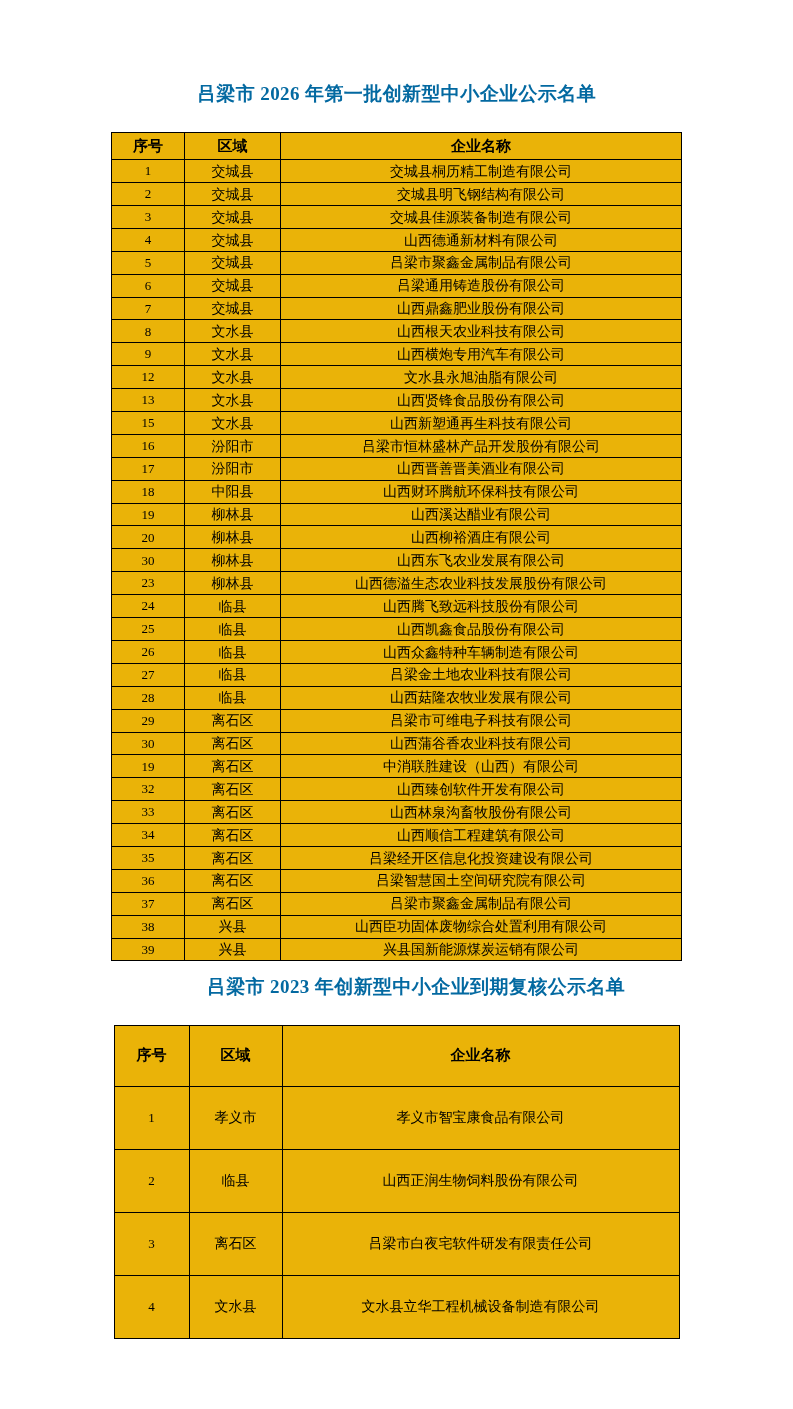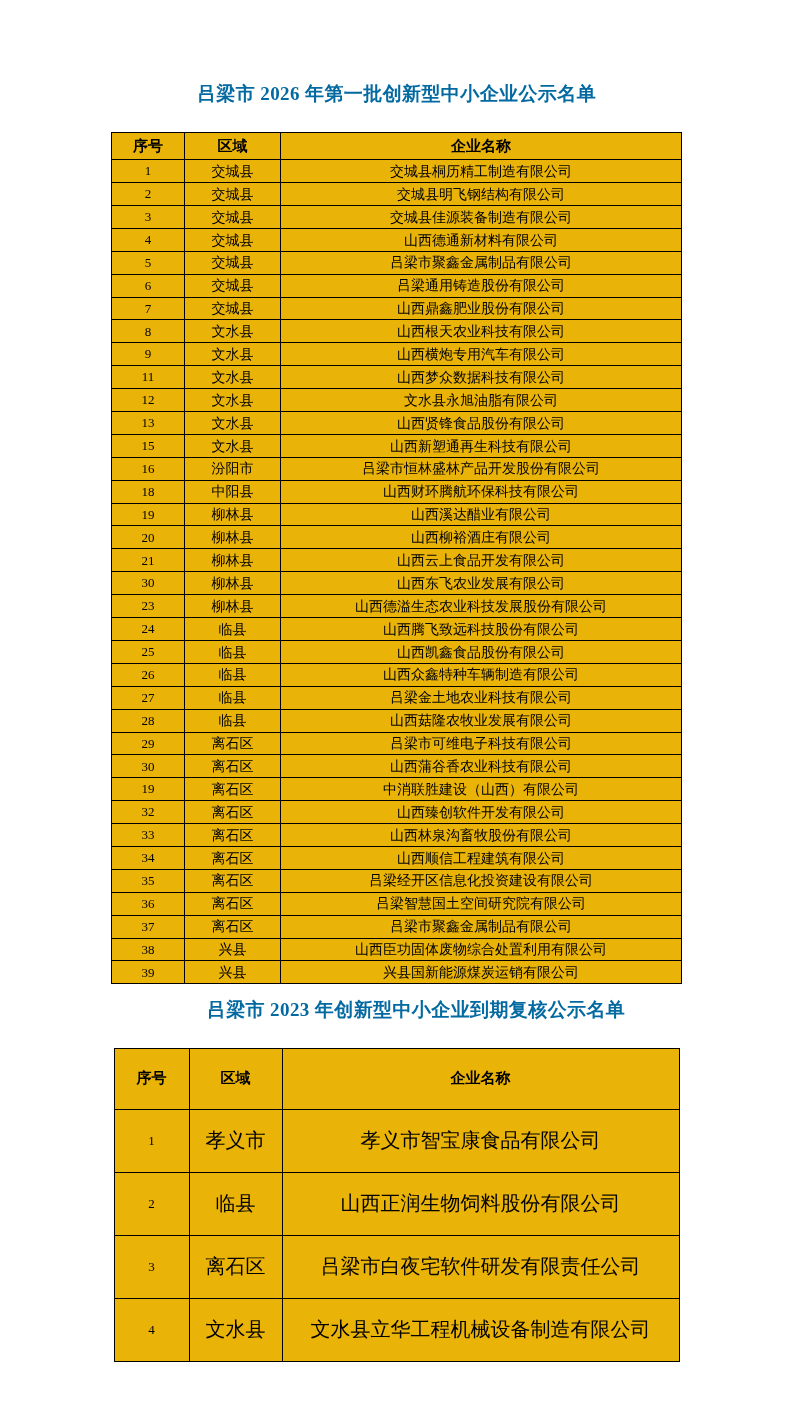"11" tr { html: <tr> <td>11</td> <td>文水县</td> <td>山西梦众数据科技有限公司</td> </tr> -> none }
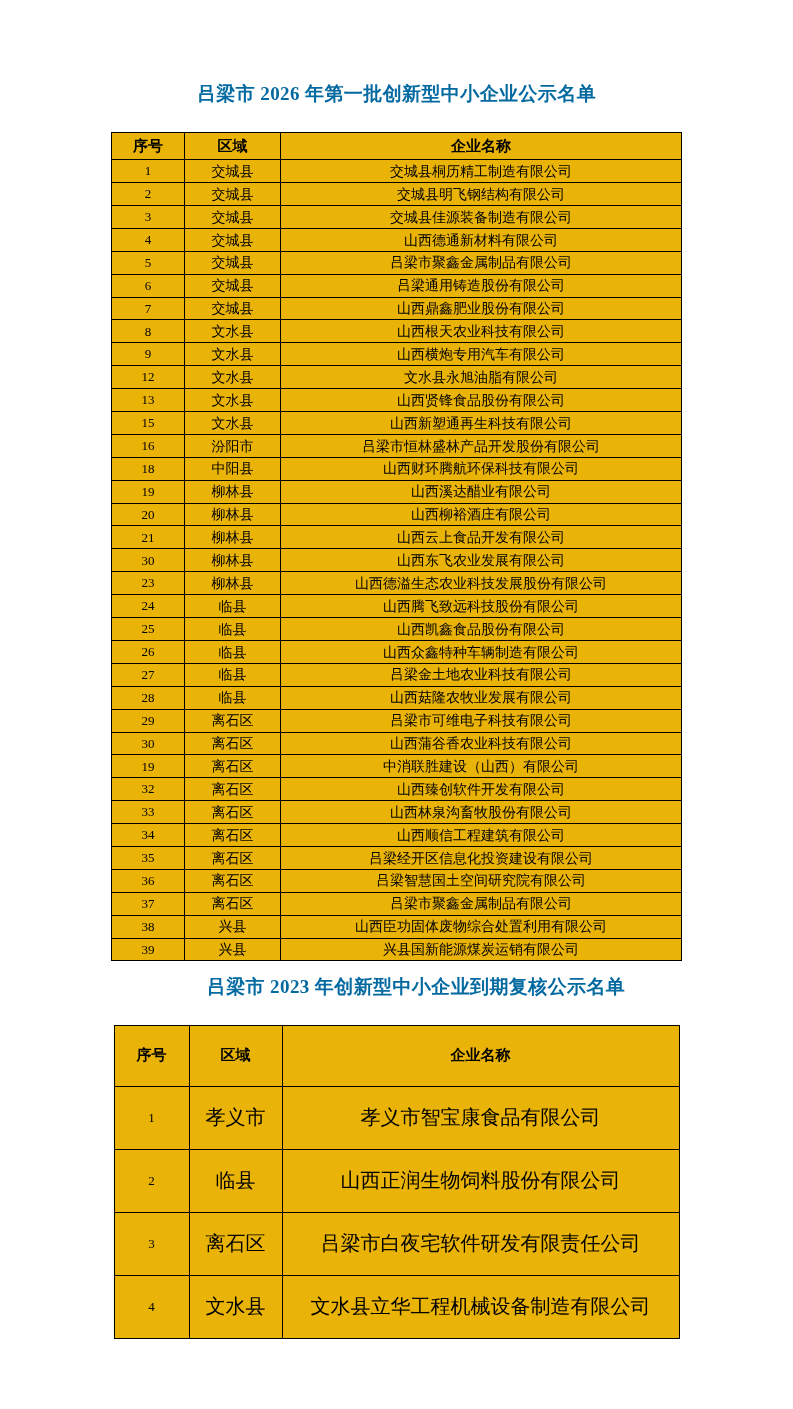"17" tr { html: none -> <tr> <td>17</td> <td>汾阳市</td> <td>山西晋善晋美酒业有限公司</td> </tr> }
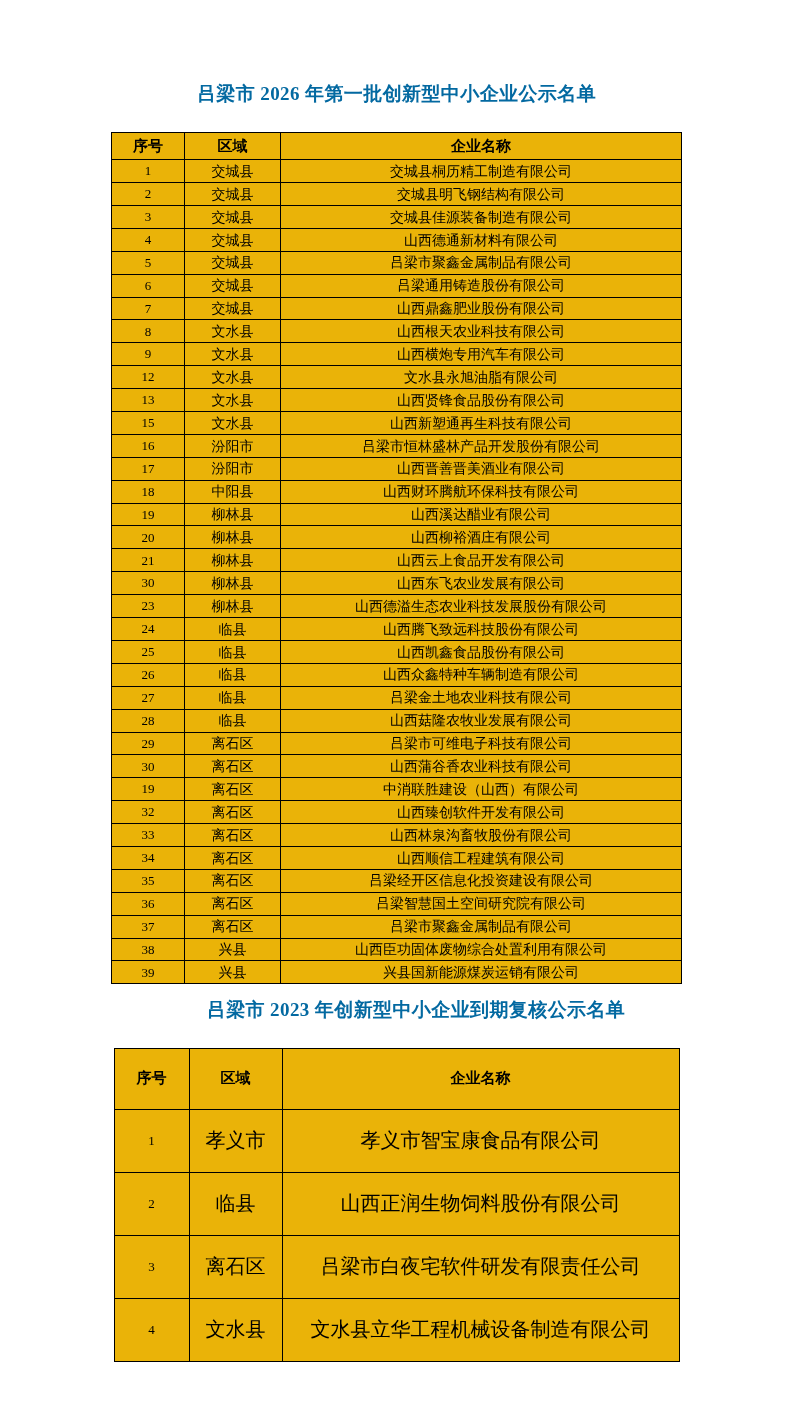"21" tr { html: <tr> <td>21</td> <td>柳林县</td> <td>山西云上食品开发有限公司</td> </tr> -> none }
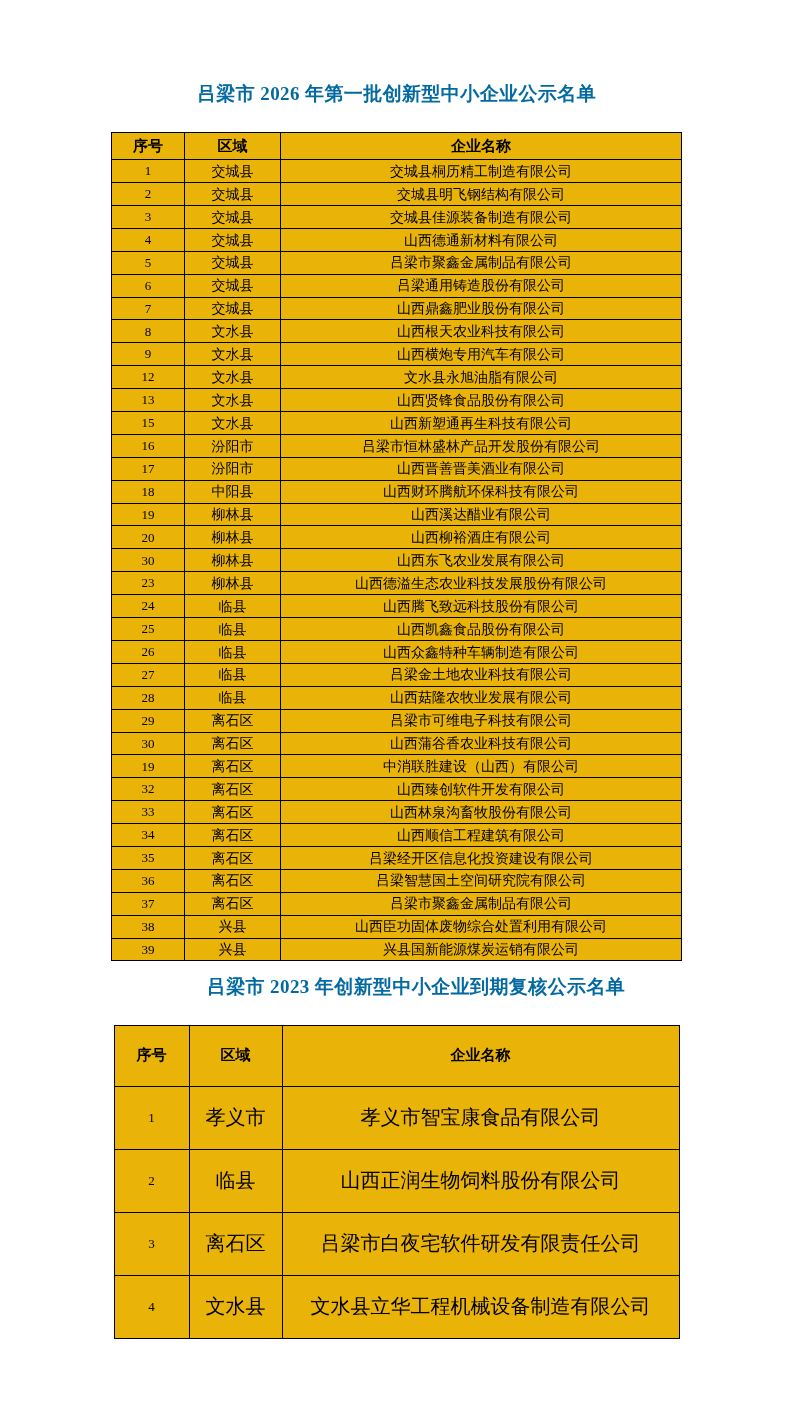"孝义市" #table-review tbody td { font-size: 20px -> 14px }
